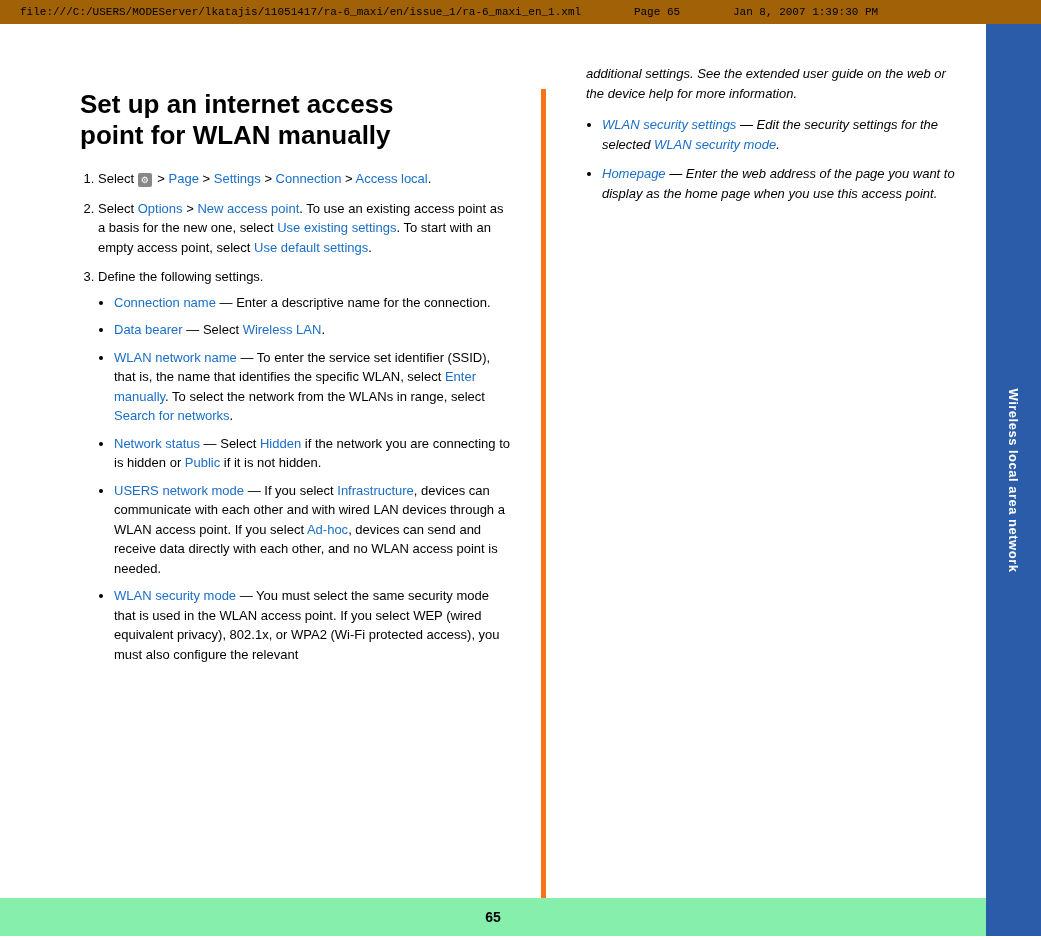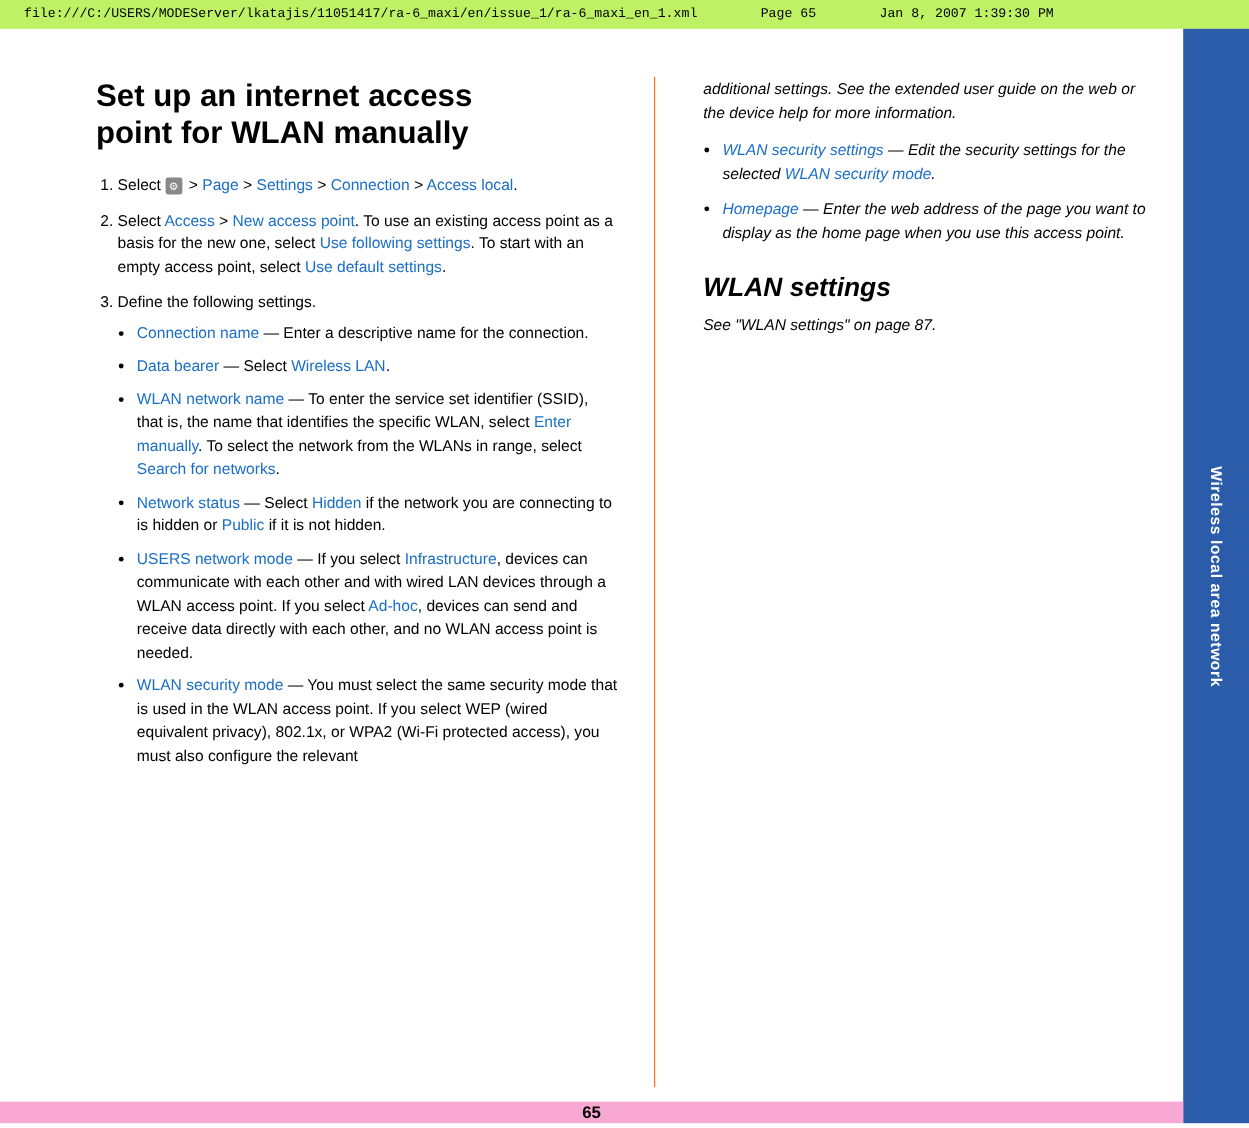"file:///C:/USERS/MODEServer/lkatajis/110" .top-bar { background: #bef264 -> #a16207 }
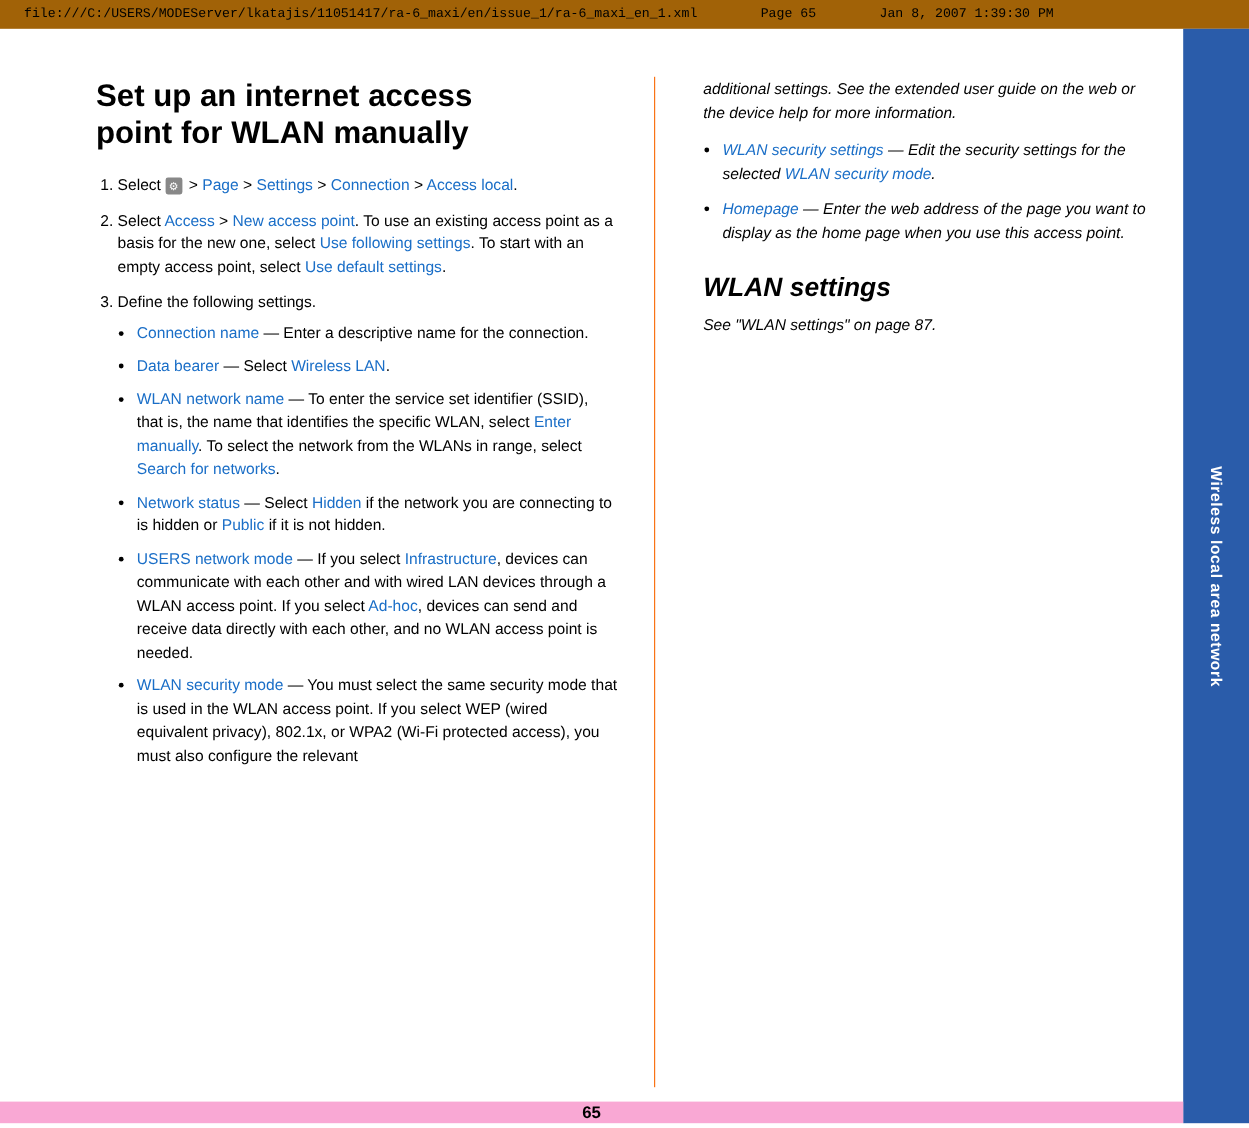"Set up an internet access" .left-column { border-right: 1px solid #f97316 -> 5px solid #f97316; margin-top: none -> 25px }
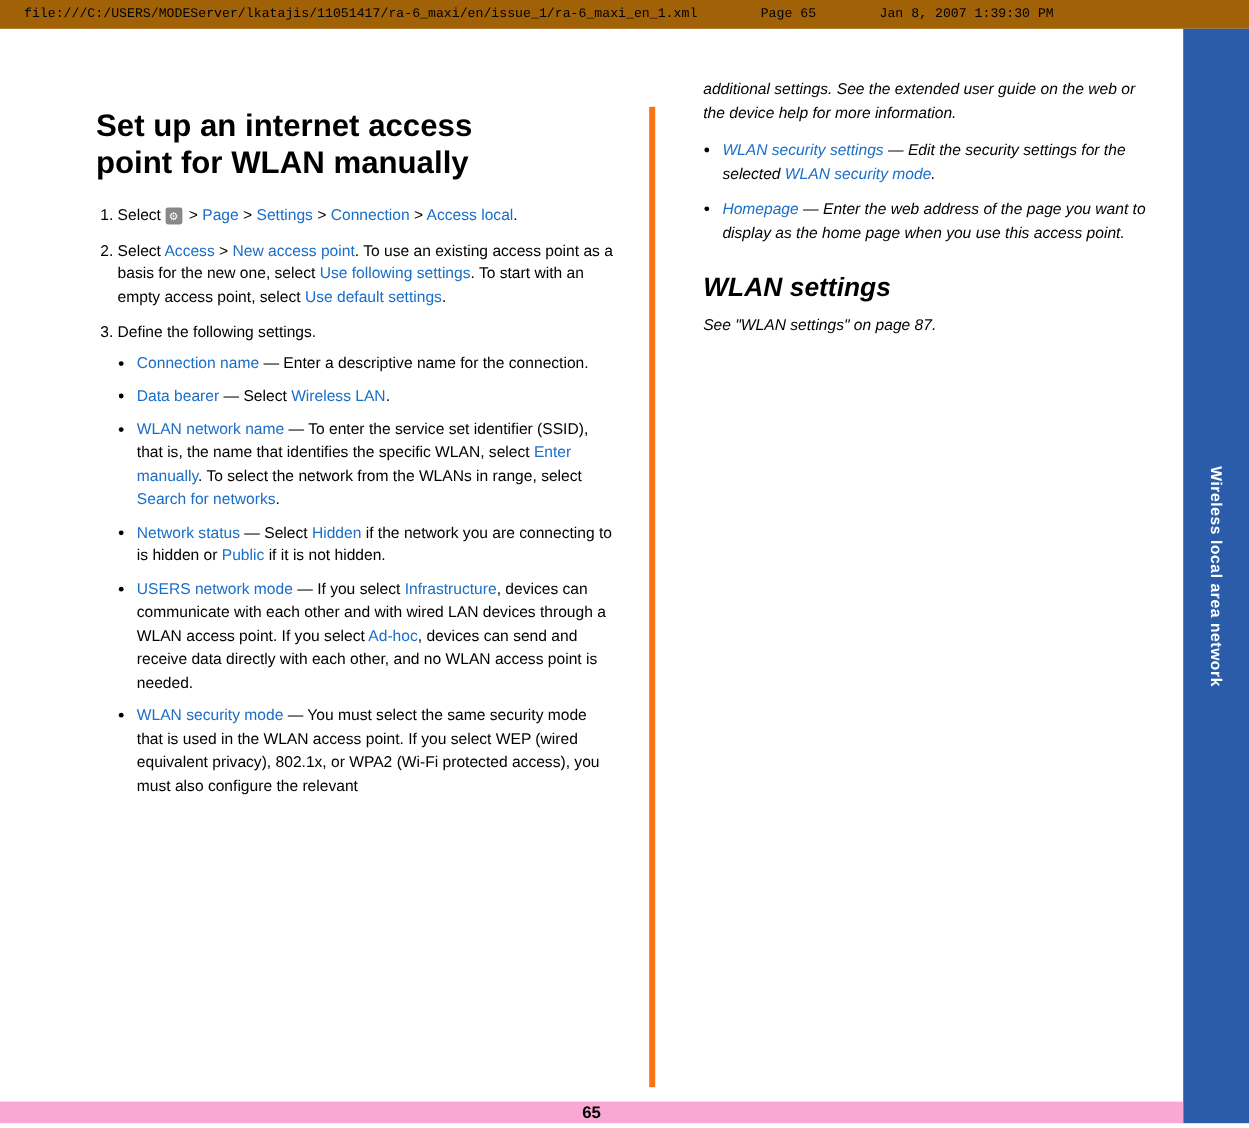"Access" a.link-blue { text: Access -> Options }
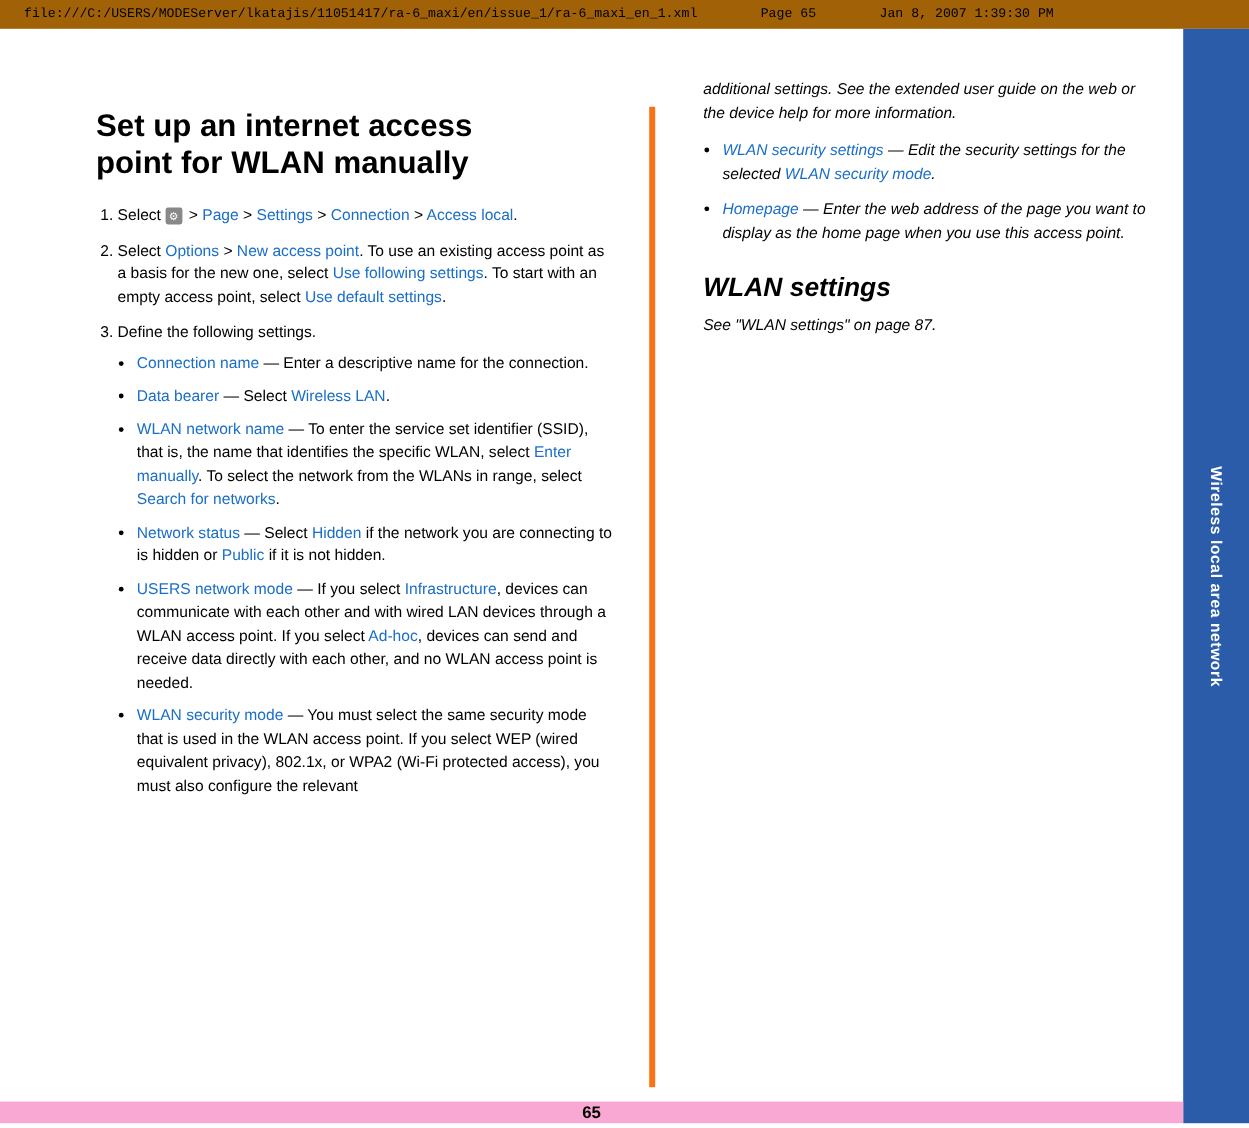"Use following settings" a.link-blue { text: following -> existing }
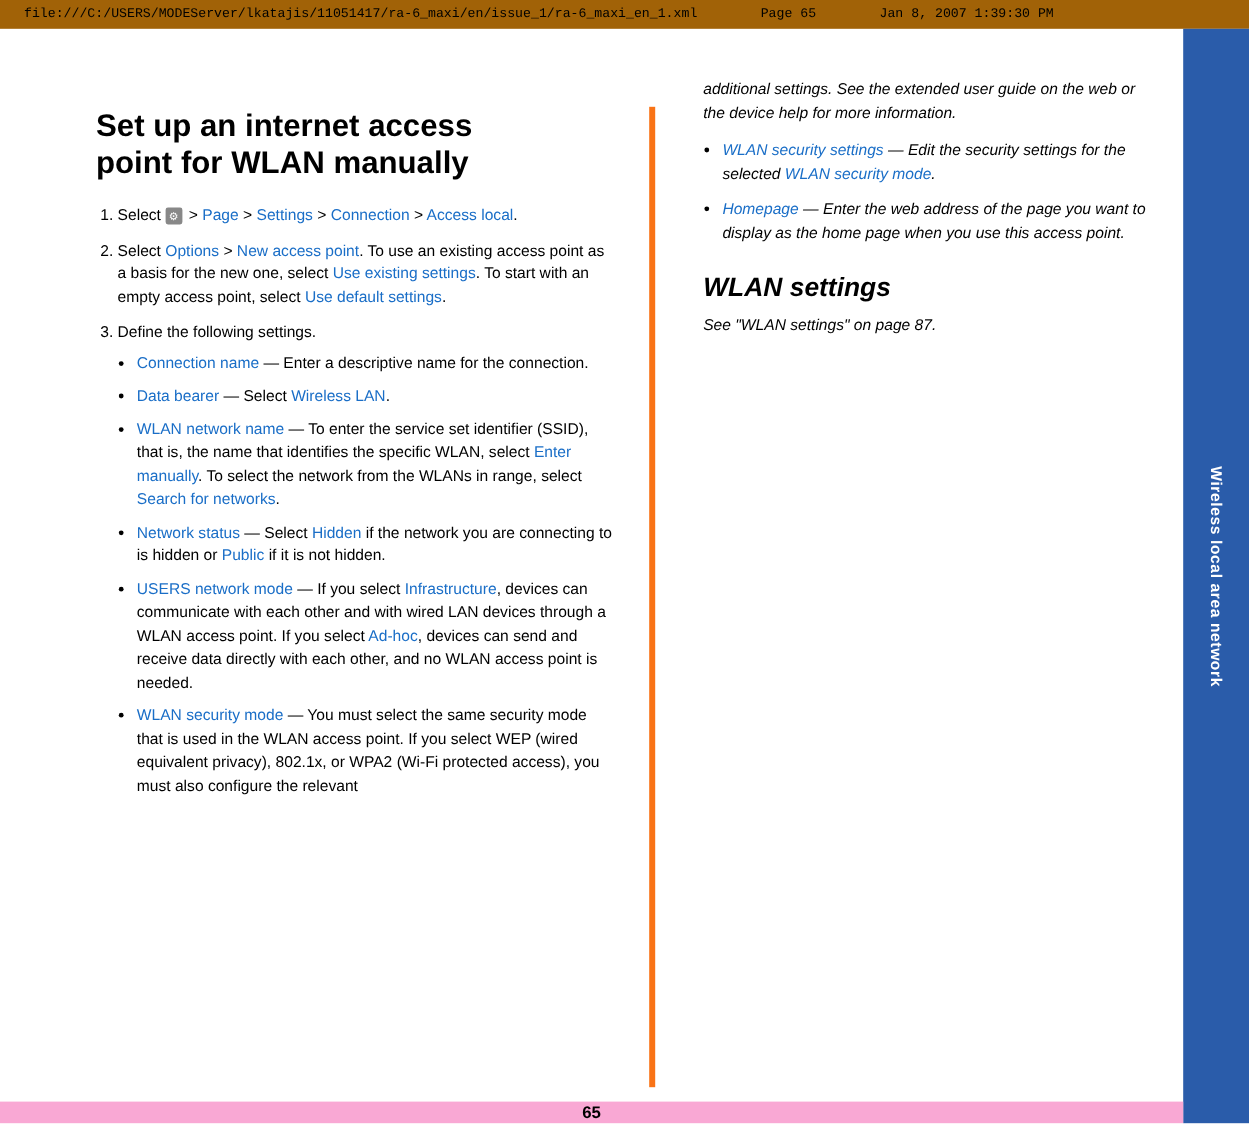"WLAN settings" div { html: <div> <h2>WLAN settings</h2> <p>See "WLAN settings" on page 87.</p> </div> -> none }
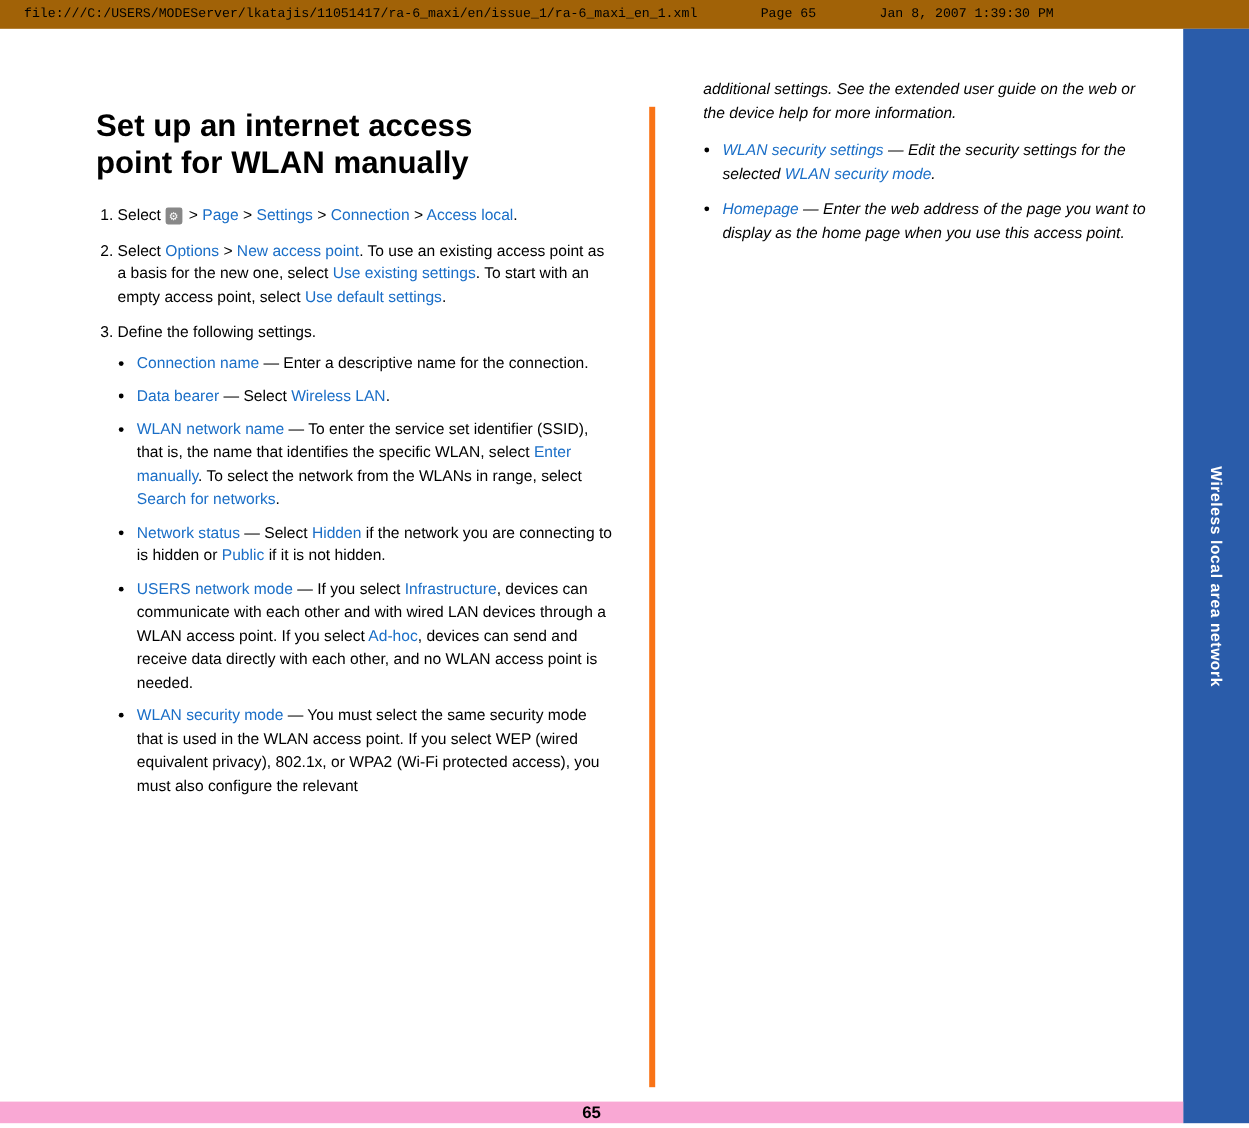"65" .bottom-bar { background: #f9a8d4 -> #86efac; height: 18px -> 38px }
